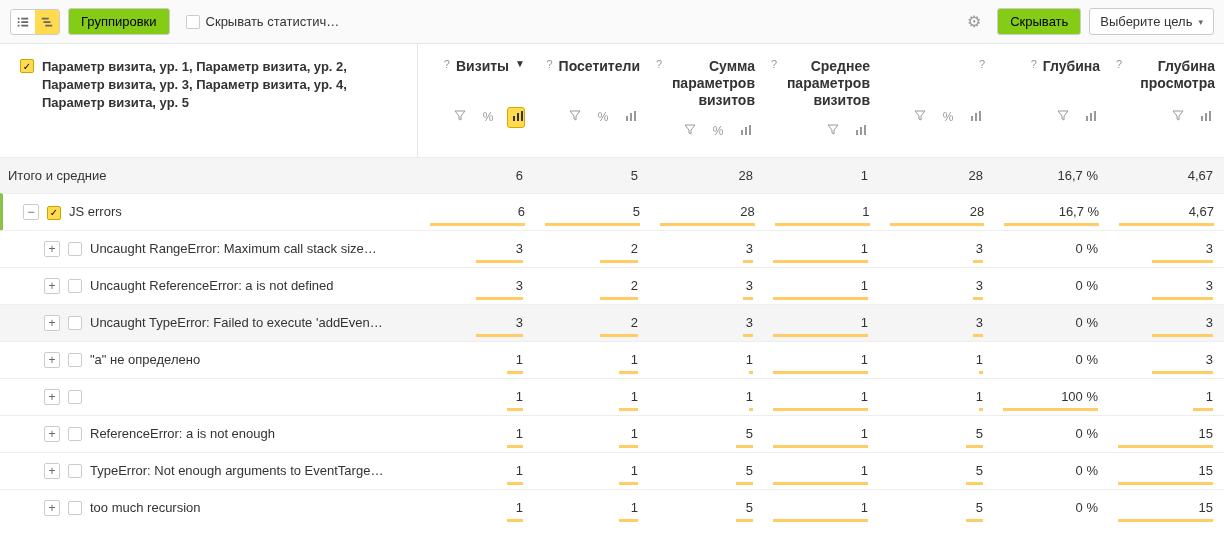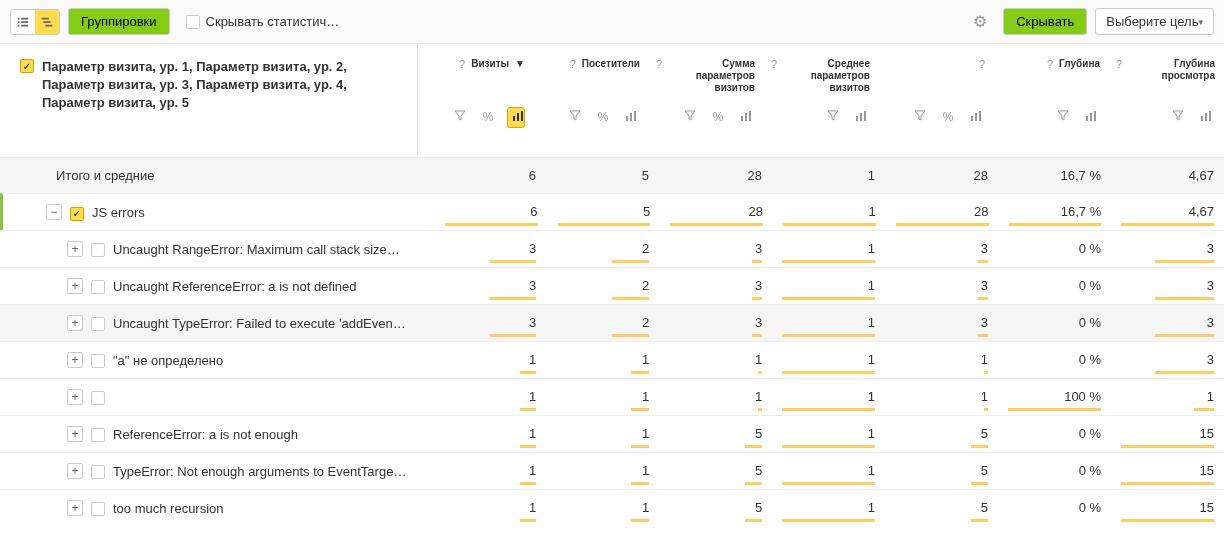"Выберите цель" .dropdown { gap: none -> 6px }
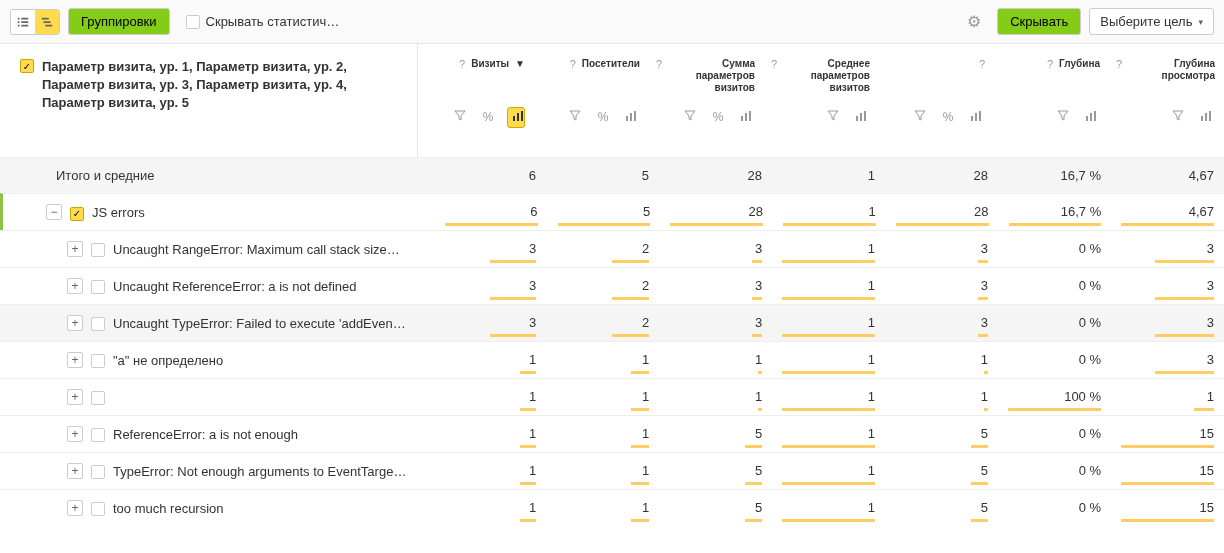"Визиты" .metric-head .name { font-size: 10px -> 14px }
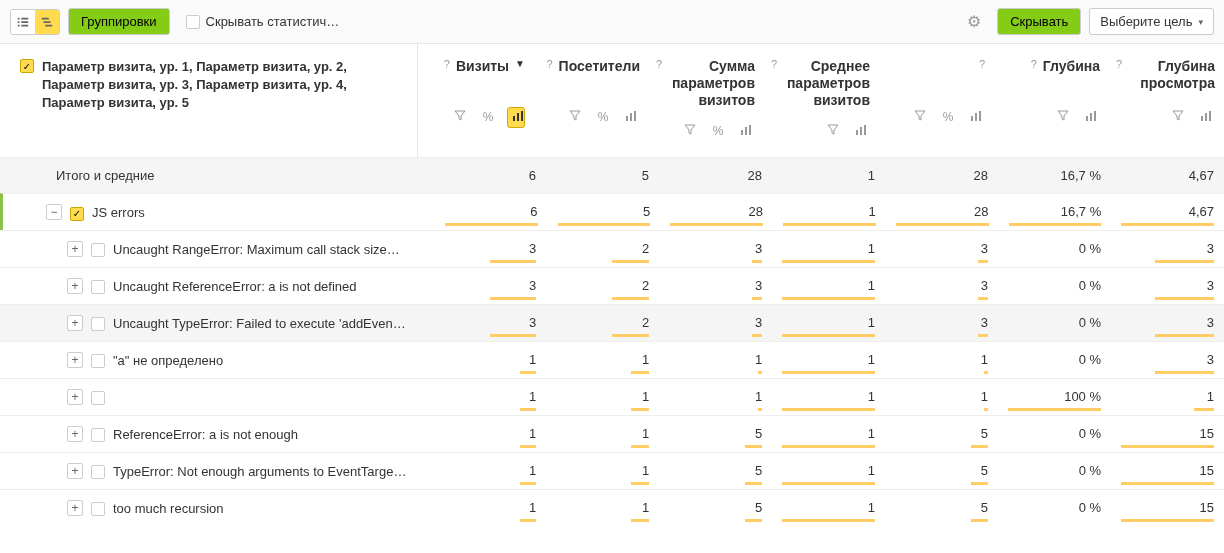"Итого и средние" .row-label { align-items: flex-end -> center; margin-left: 23px -> none; padding: 10px 10px 10px 33px -> 10px 10px 10px 8px }
